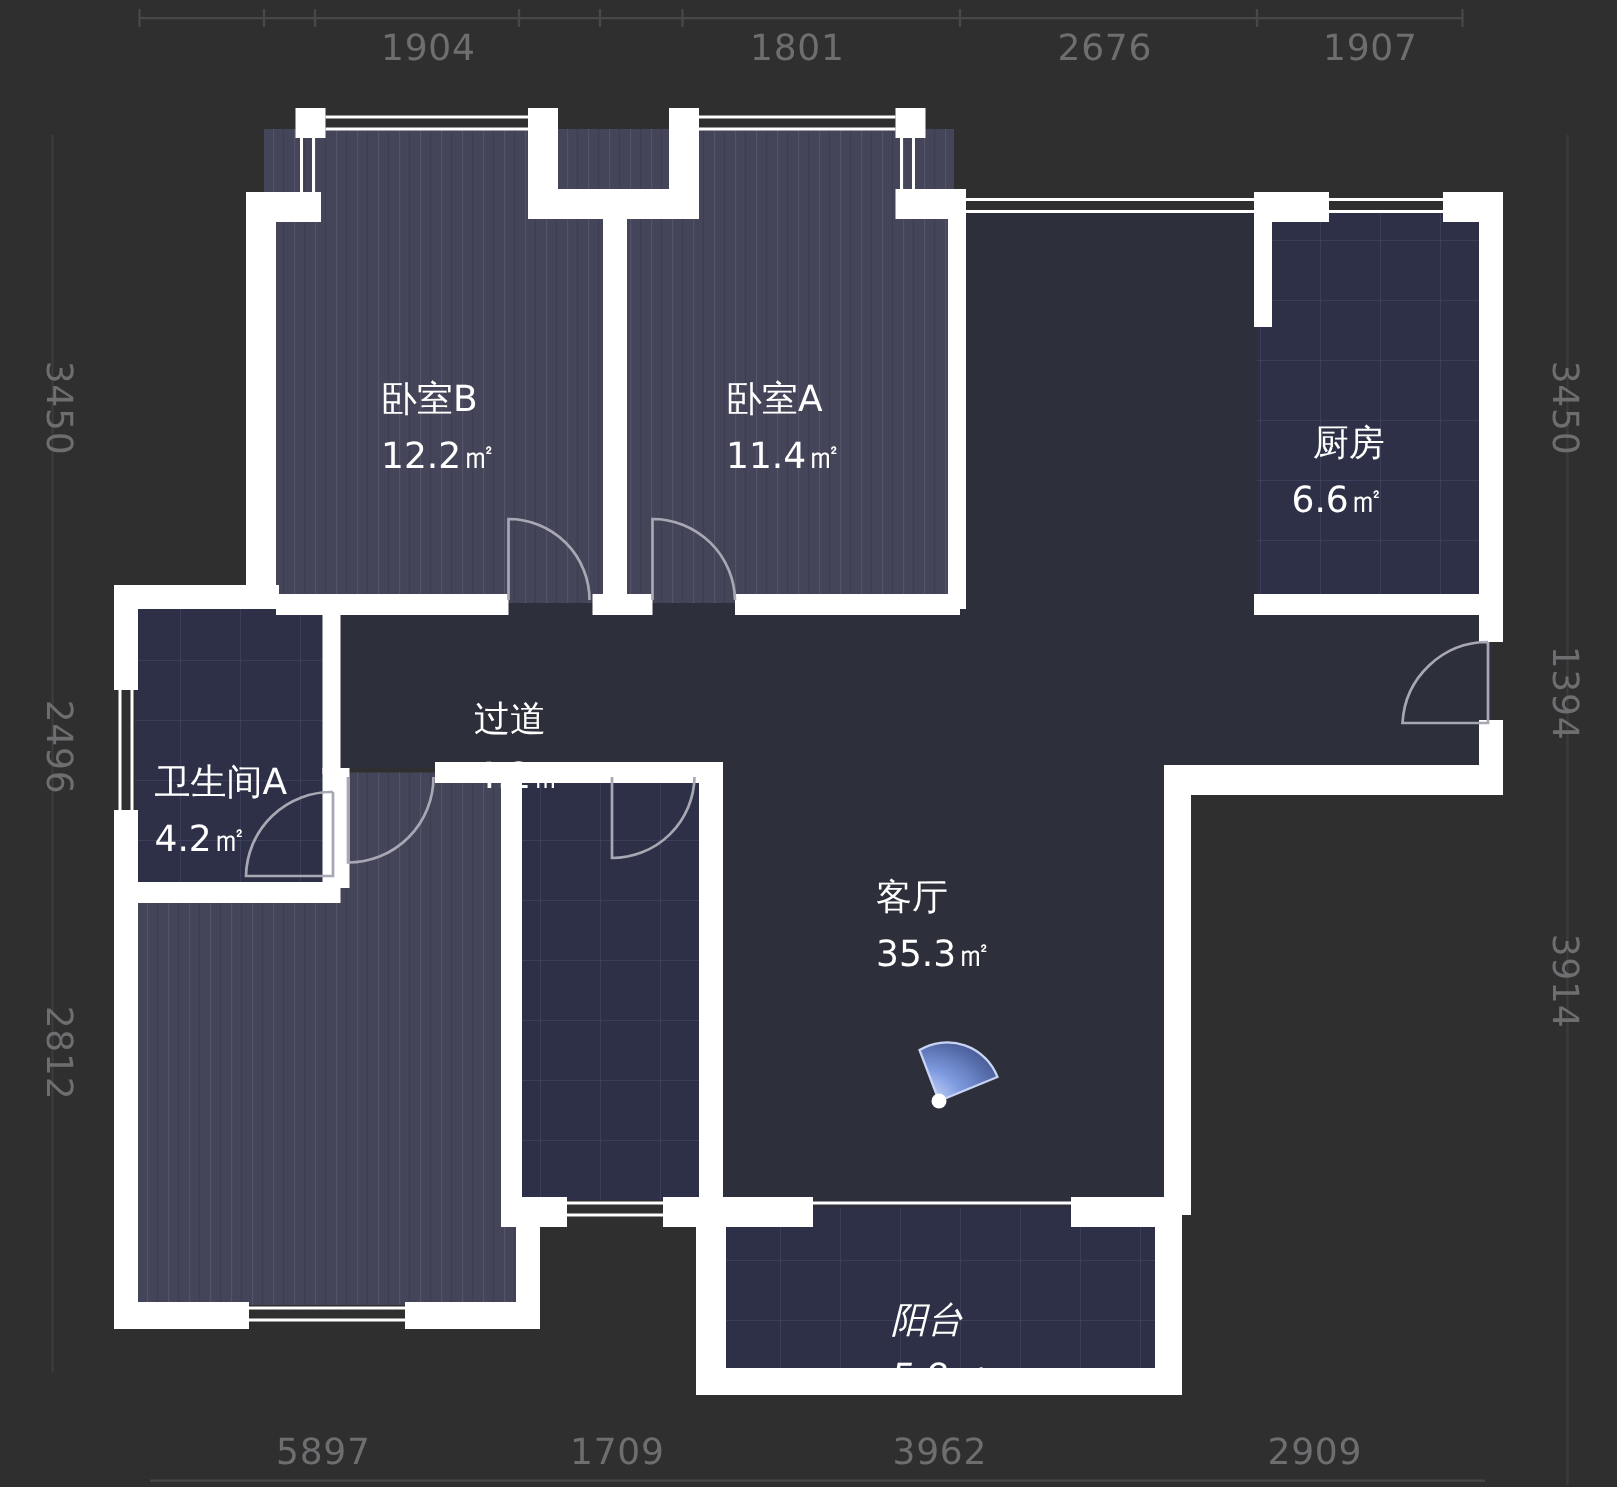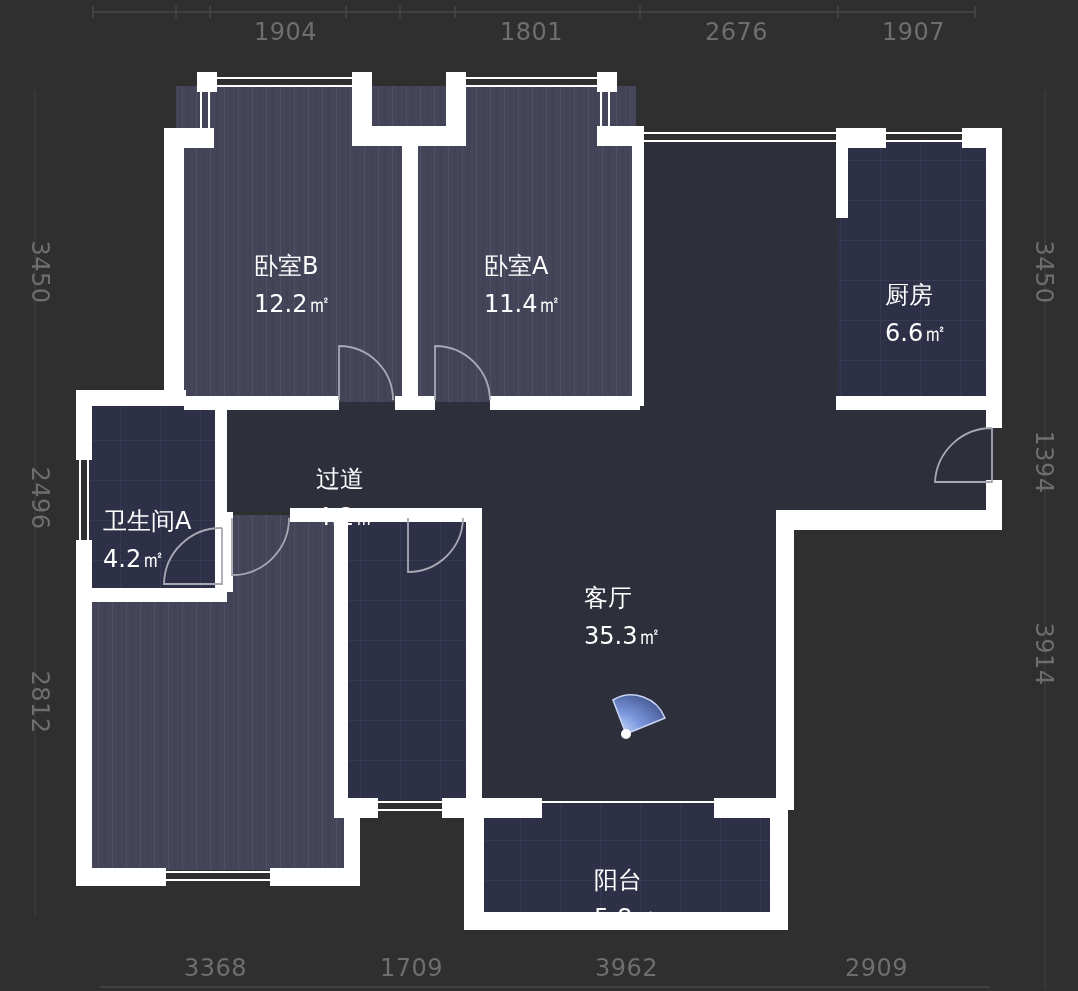"厨房" div.label { left: 885px -> 861px; text-align: none -> right }
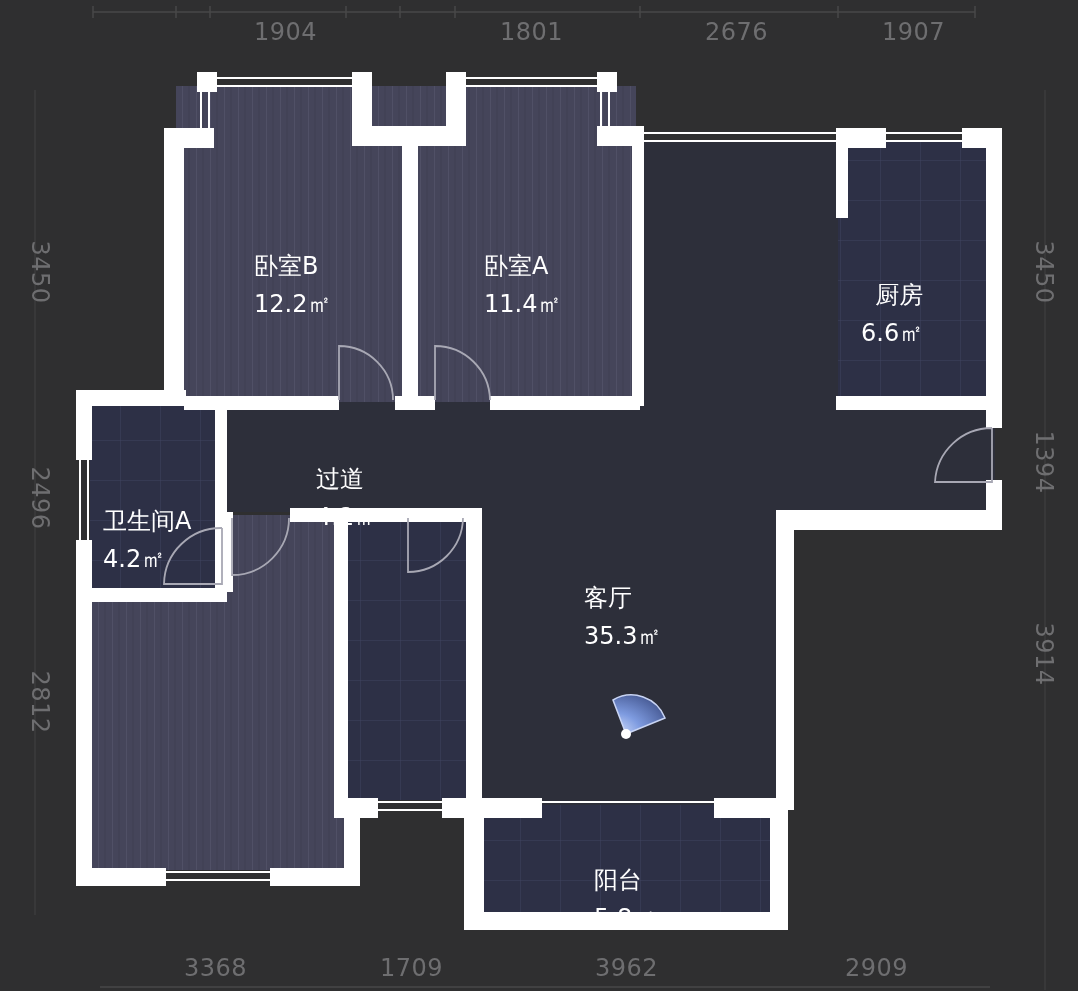"阳台" div.label { font-style: none -> italic }
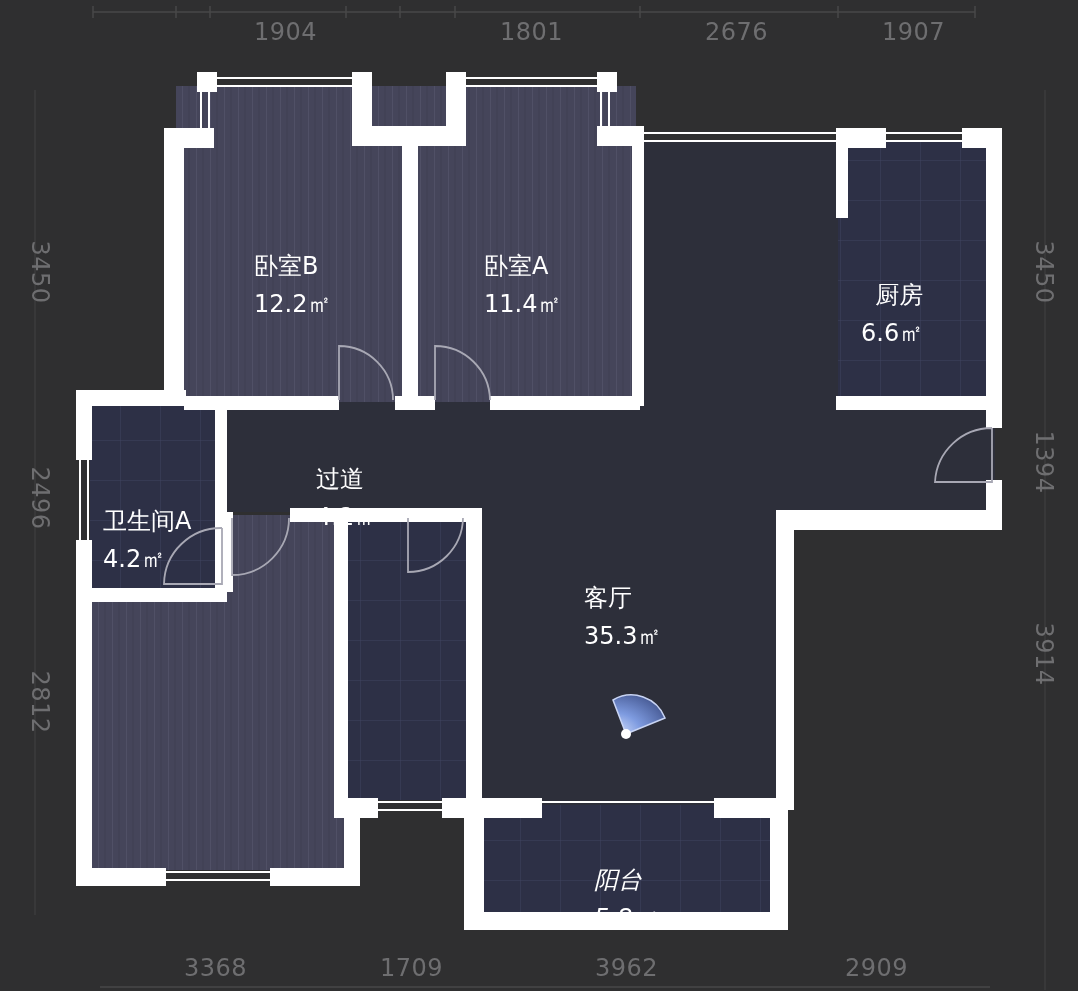"3368" div.dim { text: 3368 -> 5897 }
